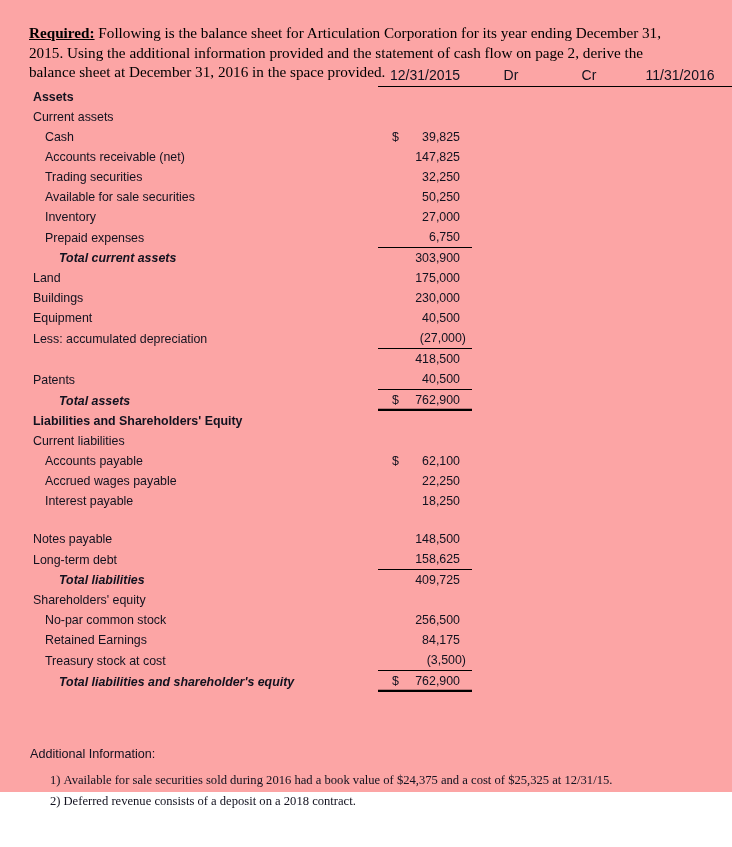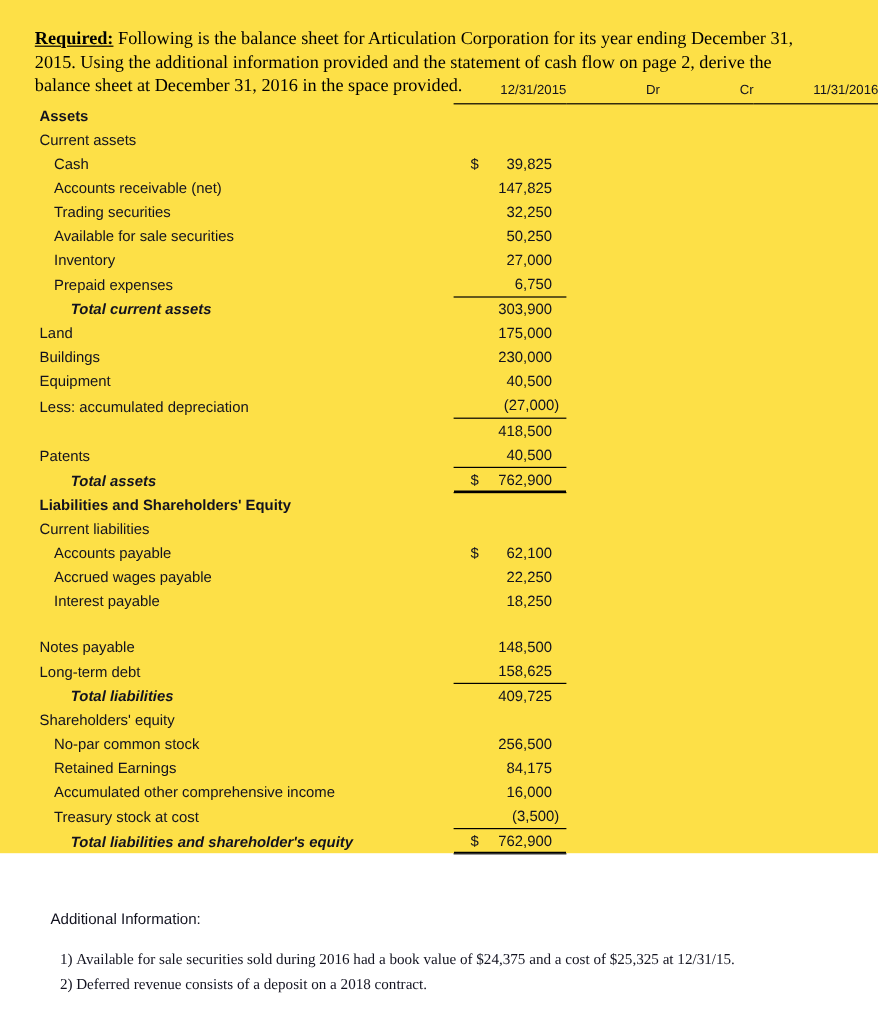"Required: Following is the balance" #page { background: #fde047 -> #fca5a5; height: 711px -> 792px }
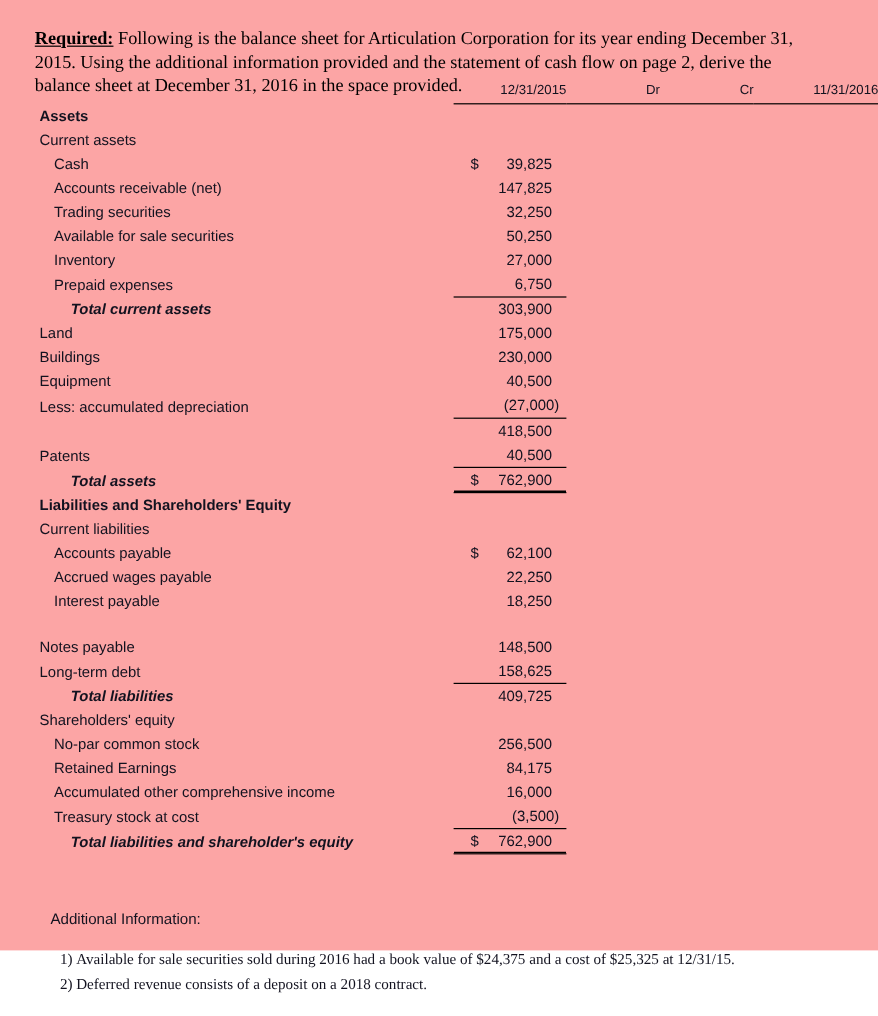"12/31/2015" .hdr td { font-size: 11px -> 14px; text-align: right -> center }
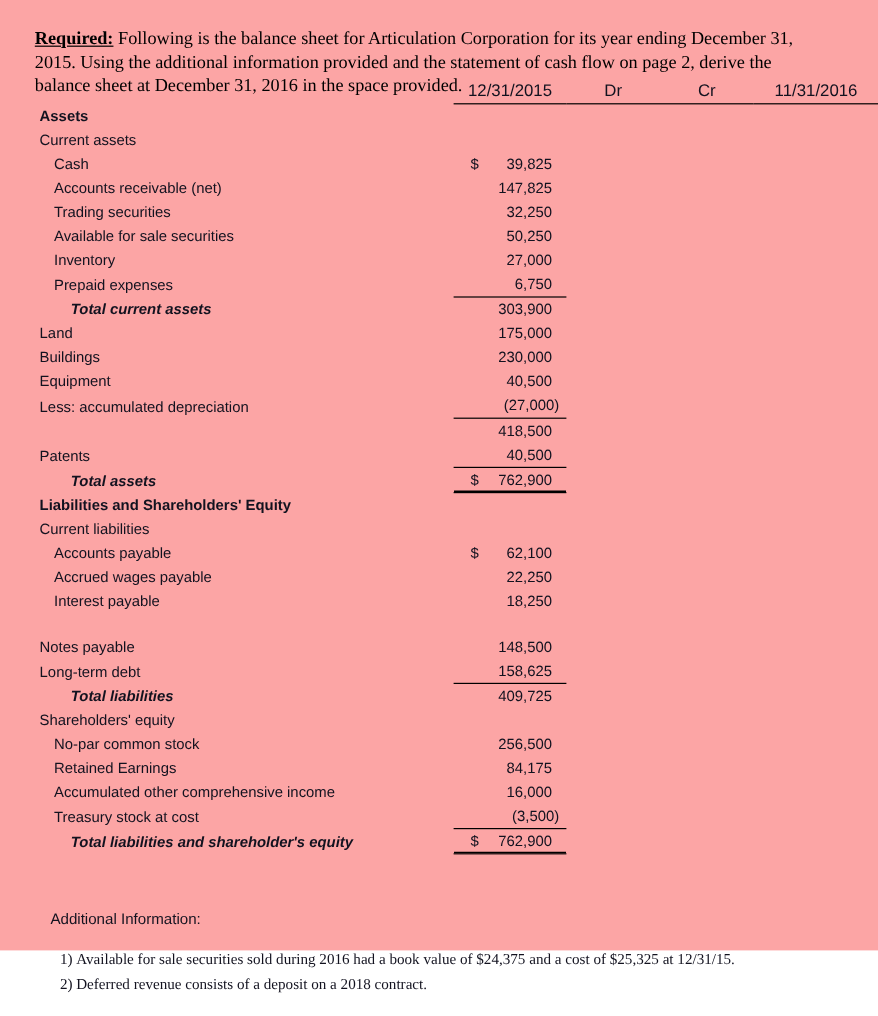"Accumulated other comprehensive income" tr { html: <tr> <td>Accumulated other comprehensive income</td> <td>16,000</td> <td></td> <td></td> <td></td> </tr> -> none }
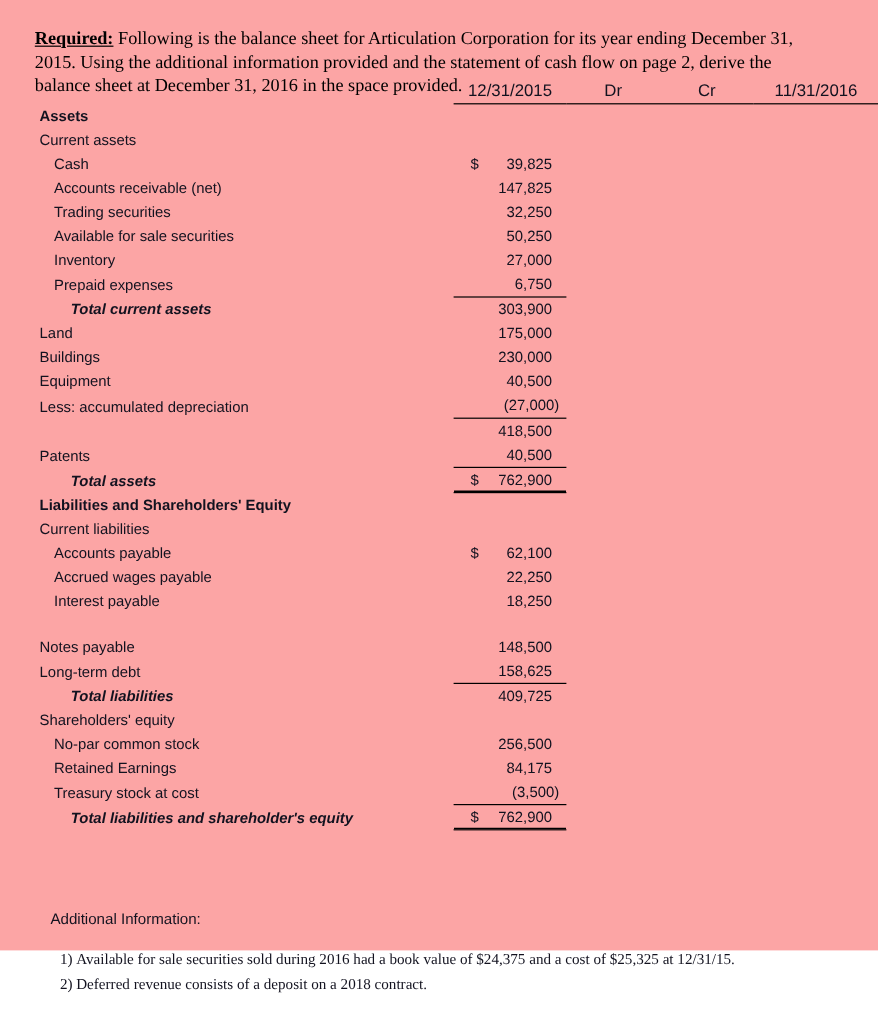"Additional Information:" .addl .ai-title { margin: 12px -> 0 }
